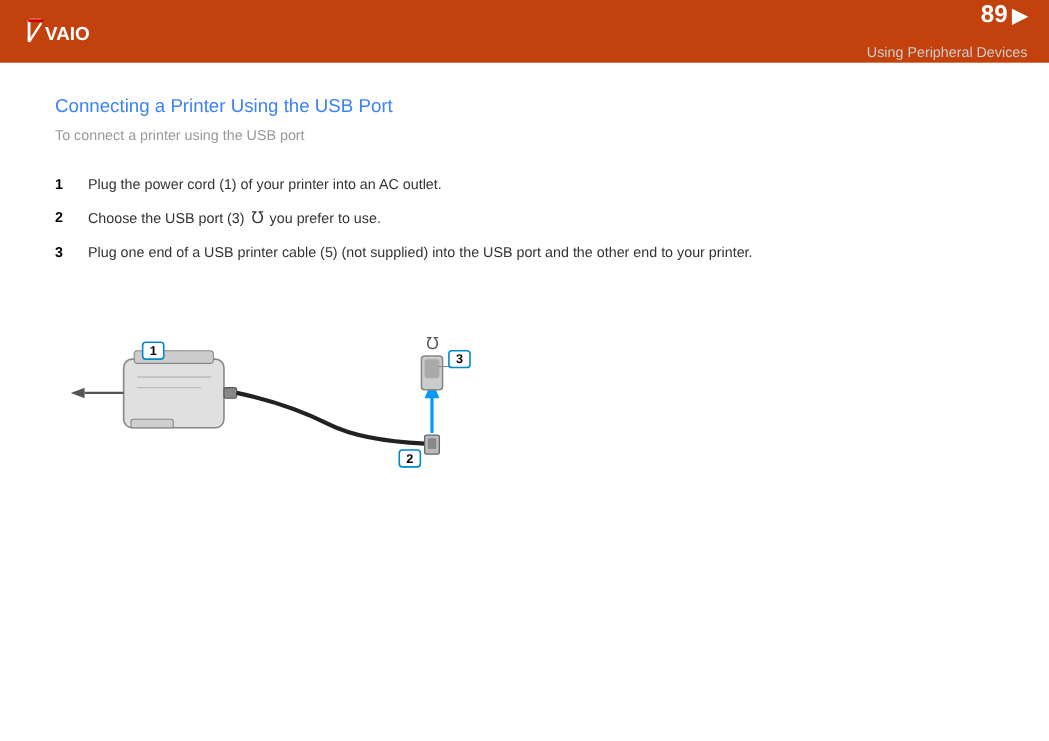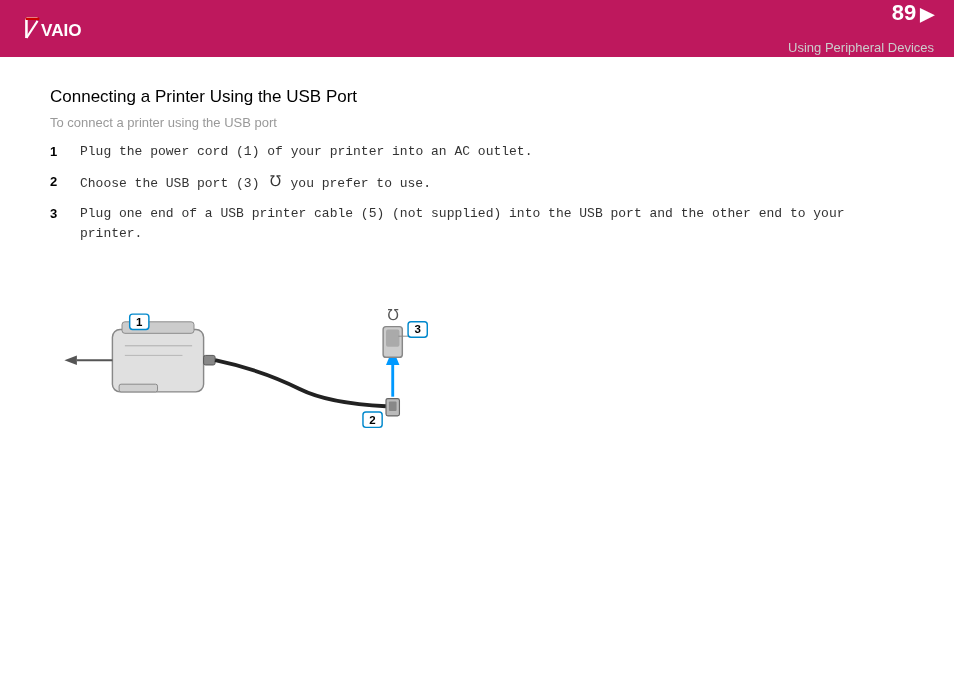"VAIO" .header { background: #be185d -> #c2410c }
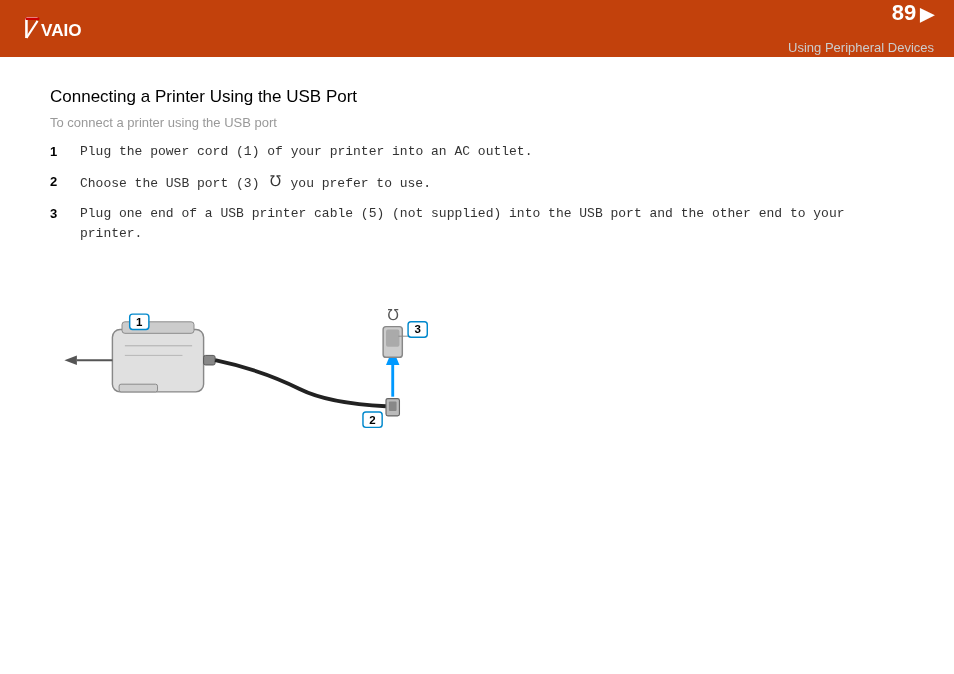"Connecting a Printer Using the" .section-title { color: #000000 -> #3b82f6 }
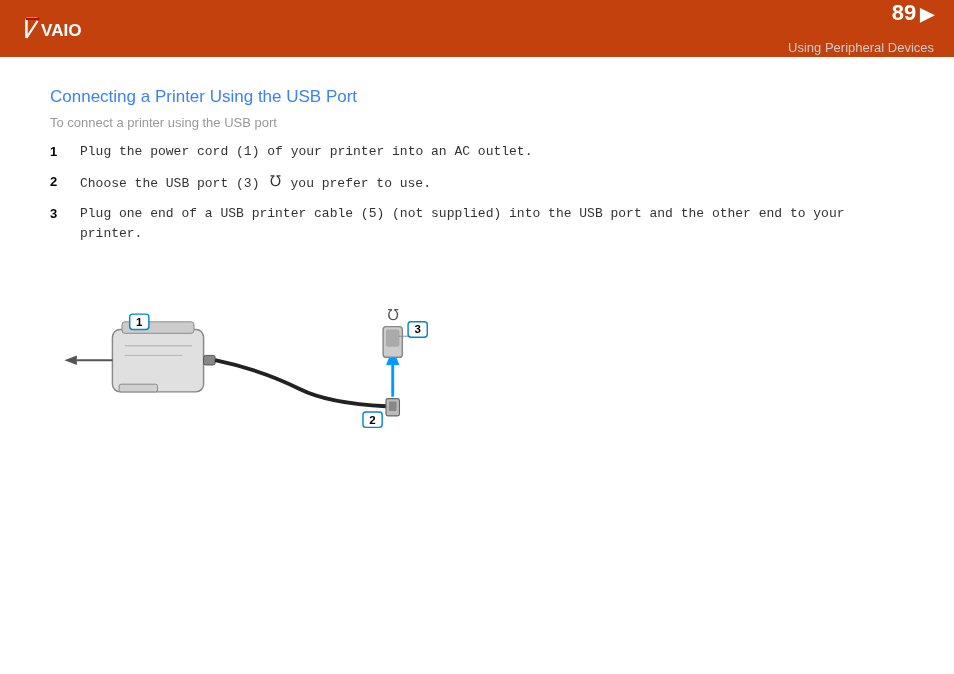"To connect a printer using" .sub-heading { margin-bottom: 12px -> 28px }
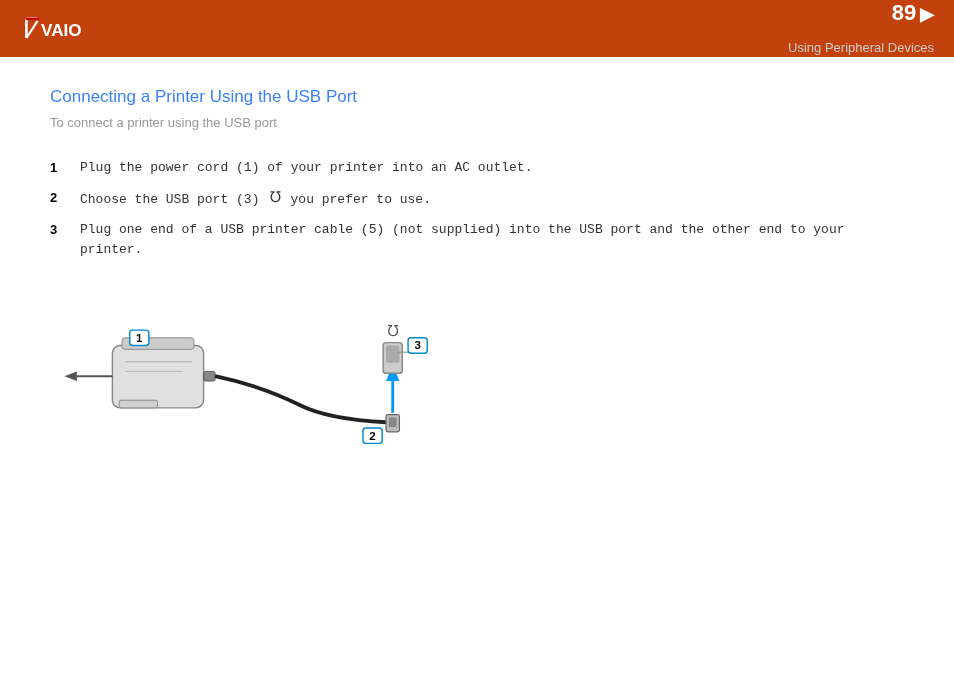"Plug the power cord (1)" .step-text { font-family: Liberation Mono, monospace -> none }
